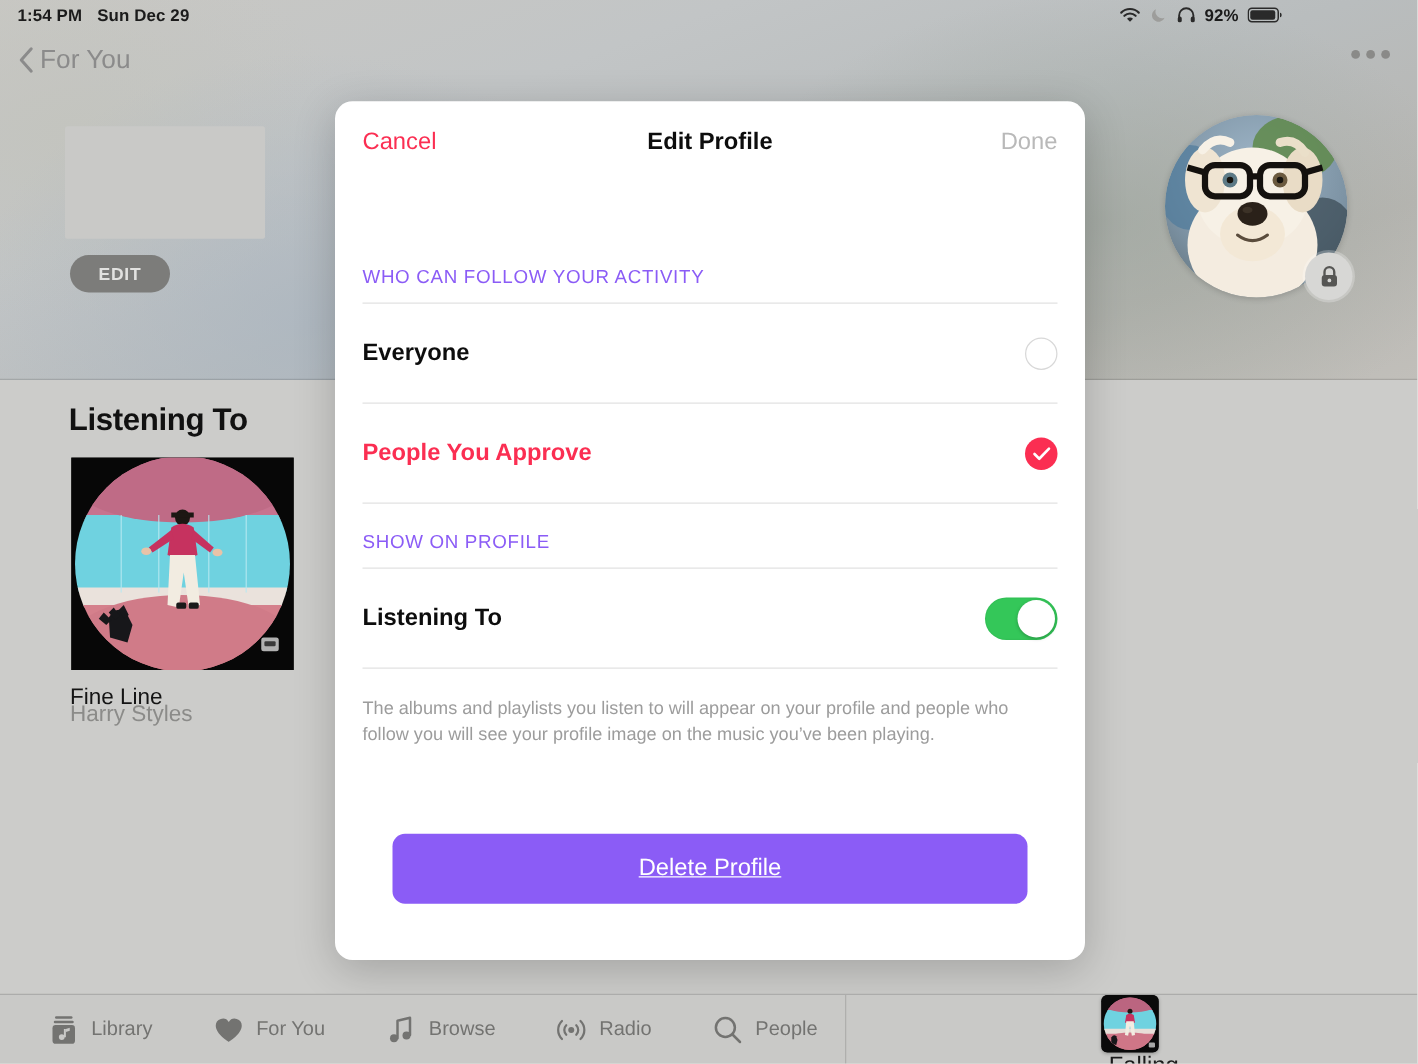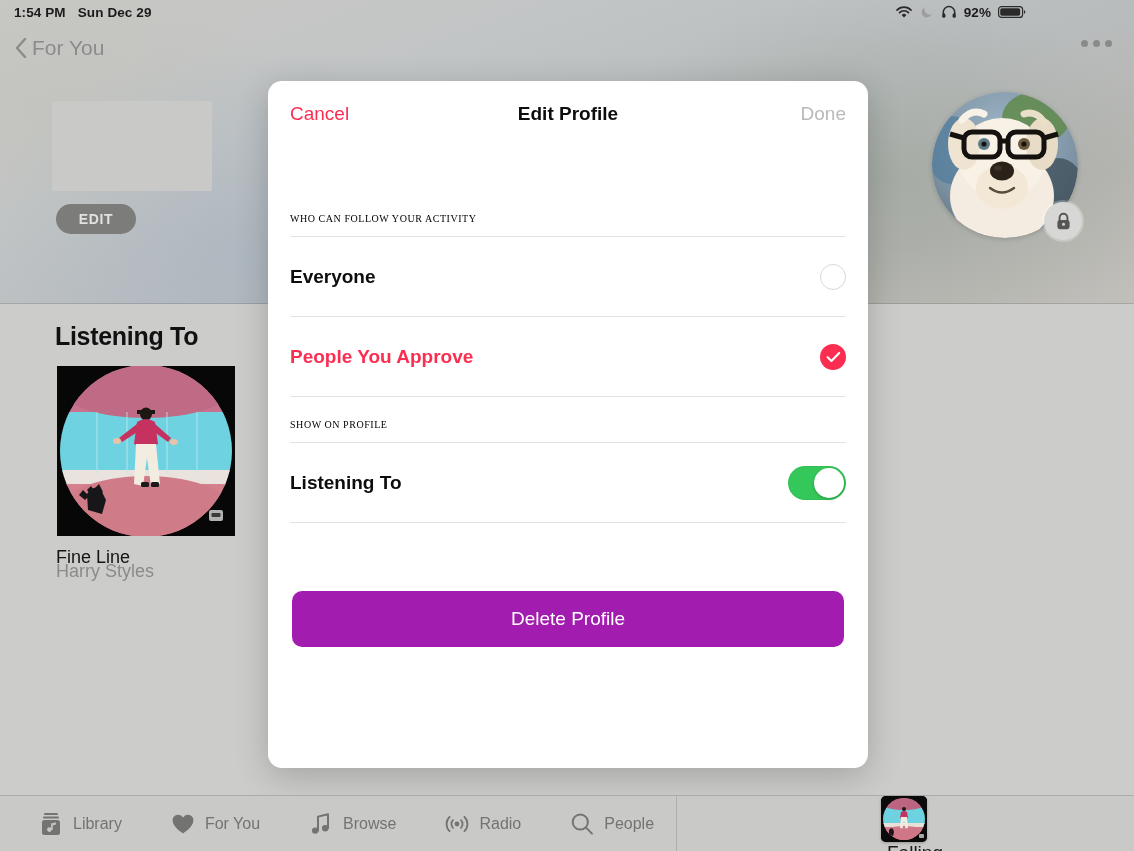"WHO CAN FOLLOW YOUR ACTIVITY" .sect-label { color: #000000 -> #8b5cf6; font-family: Liberation Serif, serif -> none; font-size: 10px -> 15px }
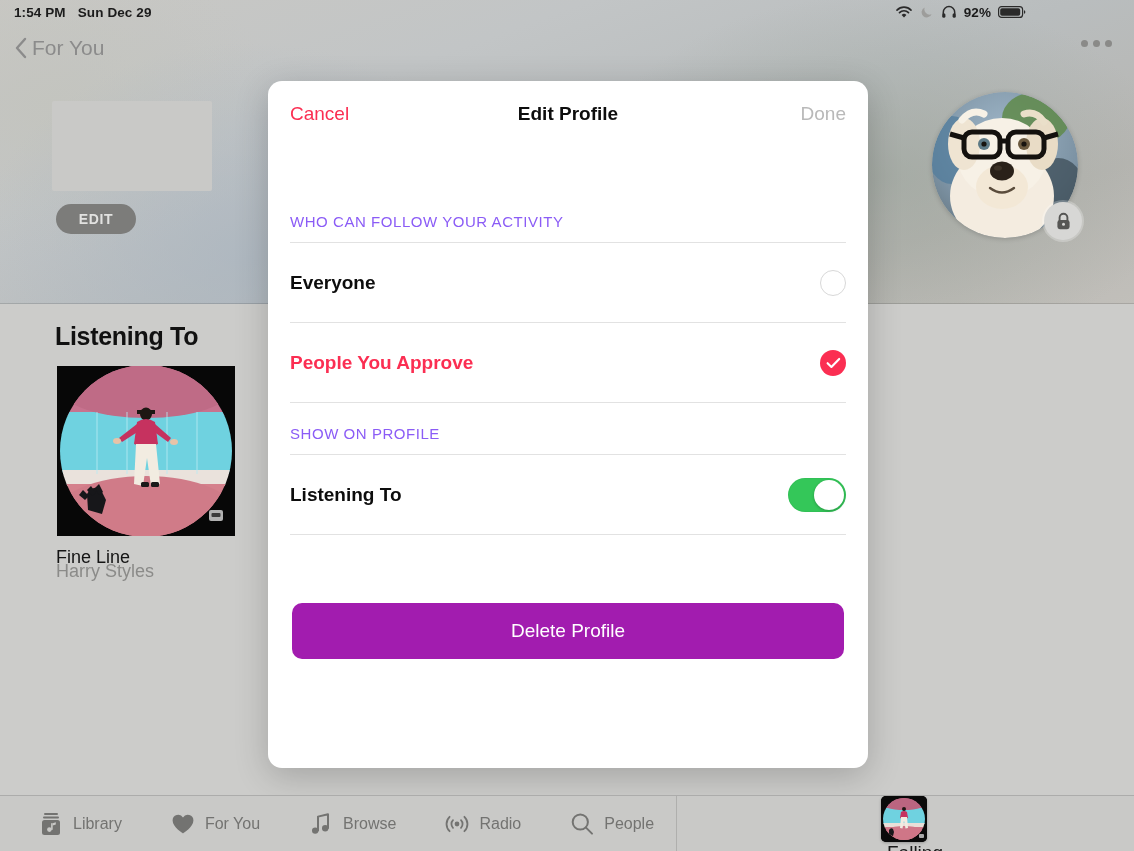"The albums and playlists you" div.foot-note { html: none -> <div>The albums and playlists you listen to will appear on your profile and people who follow you will see your profile image on the music you’ve been playing.</div> }
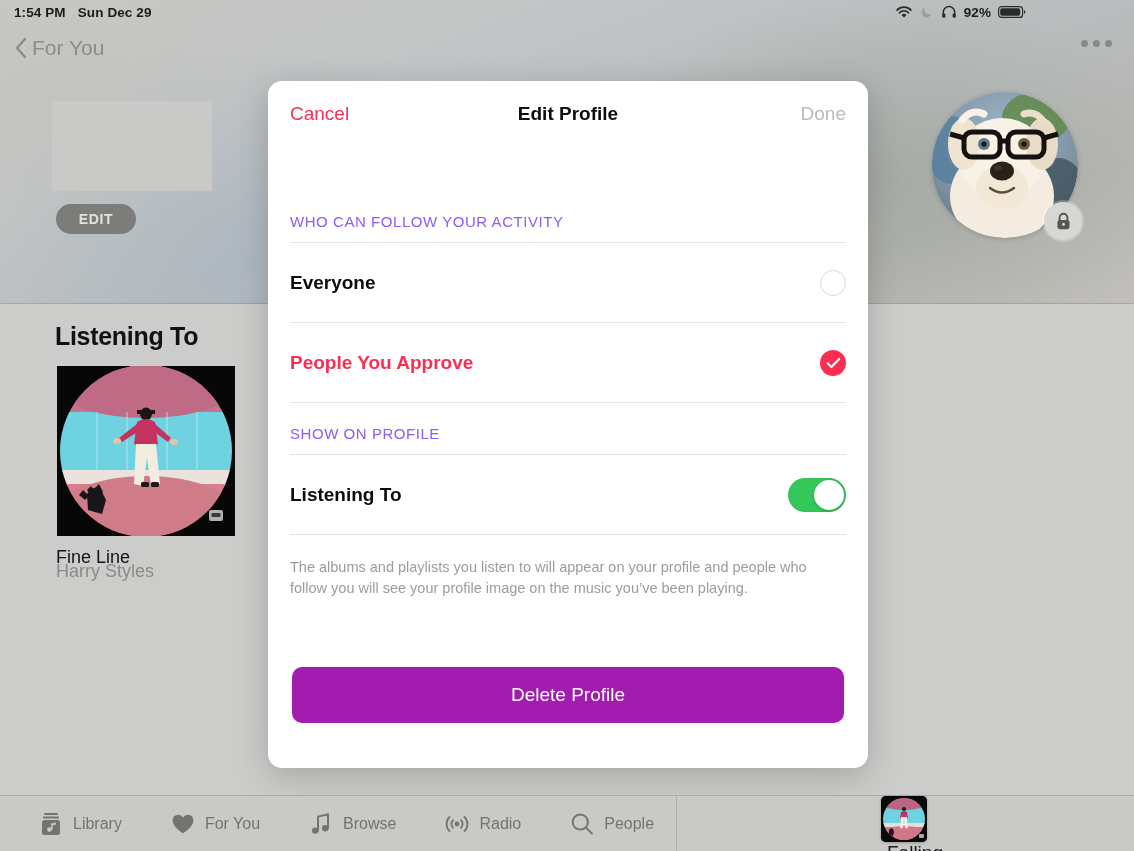"Delete Profile" .delete-btn { background: #a21caf -> #8b5cf6; text-decoration: none -> underline; width: 552px -> 508px }
